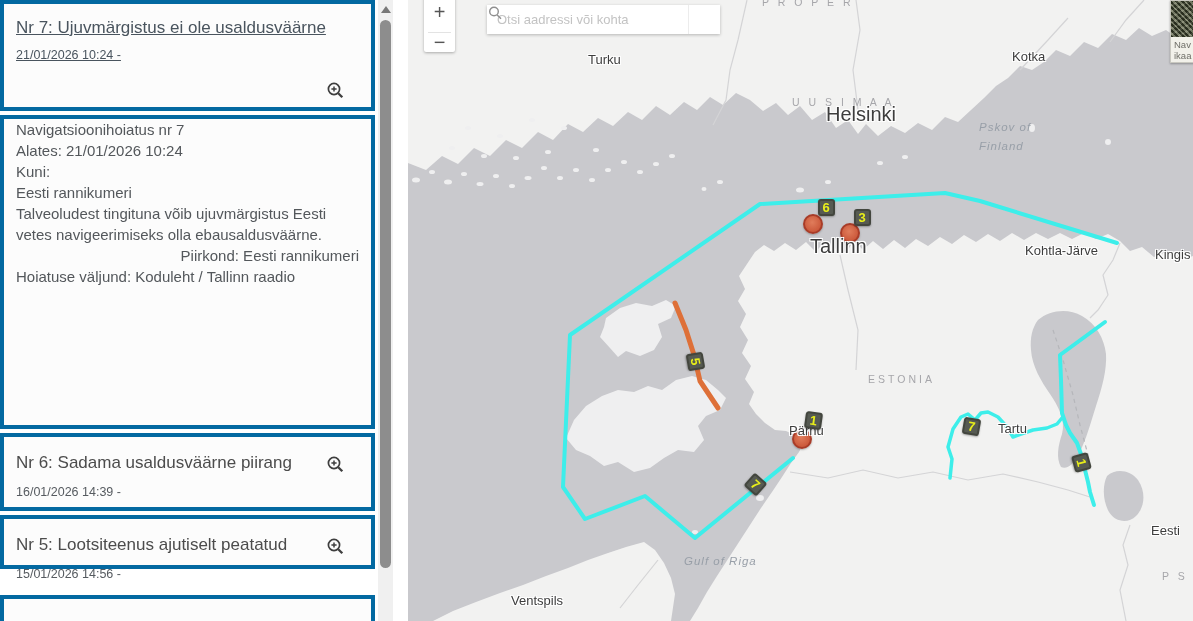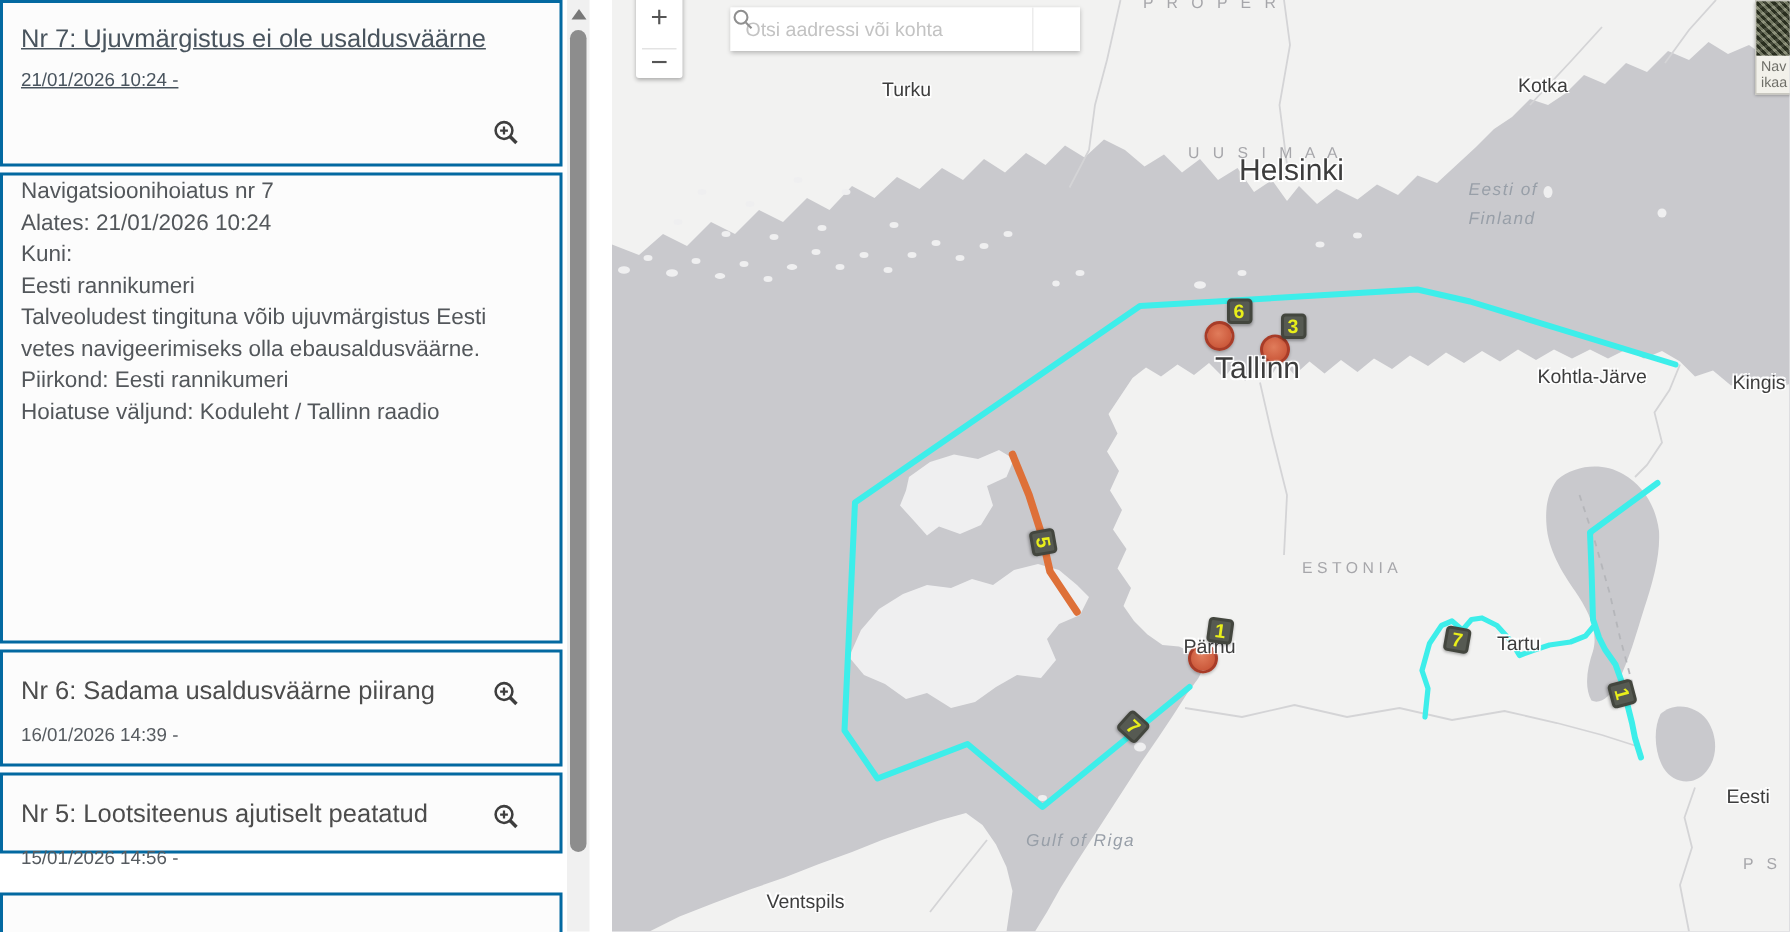"Nr 7: Ujuvmärgistus ei ole" .card { border: 2px solid #0369a1 -> 4px solid #0369a1 }
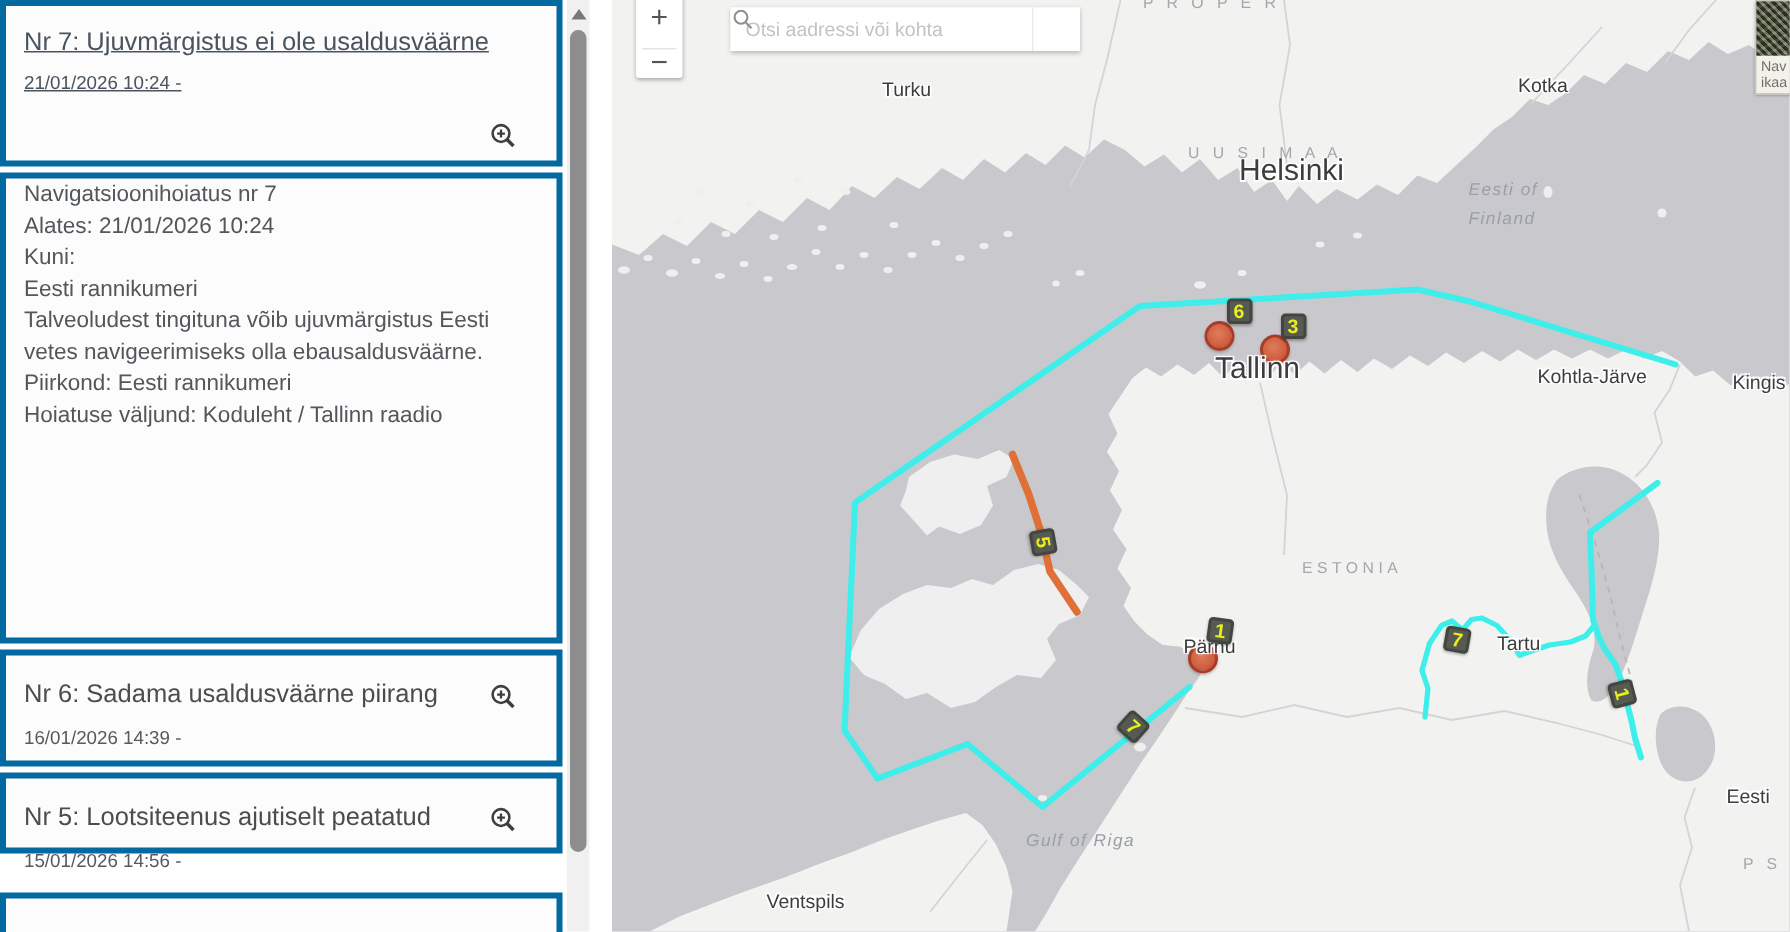"Eesti of" div.mlabel { text: Eesti -> Pskov }
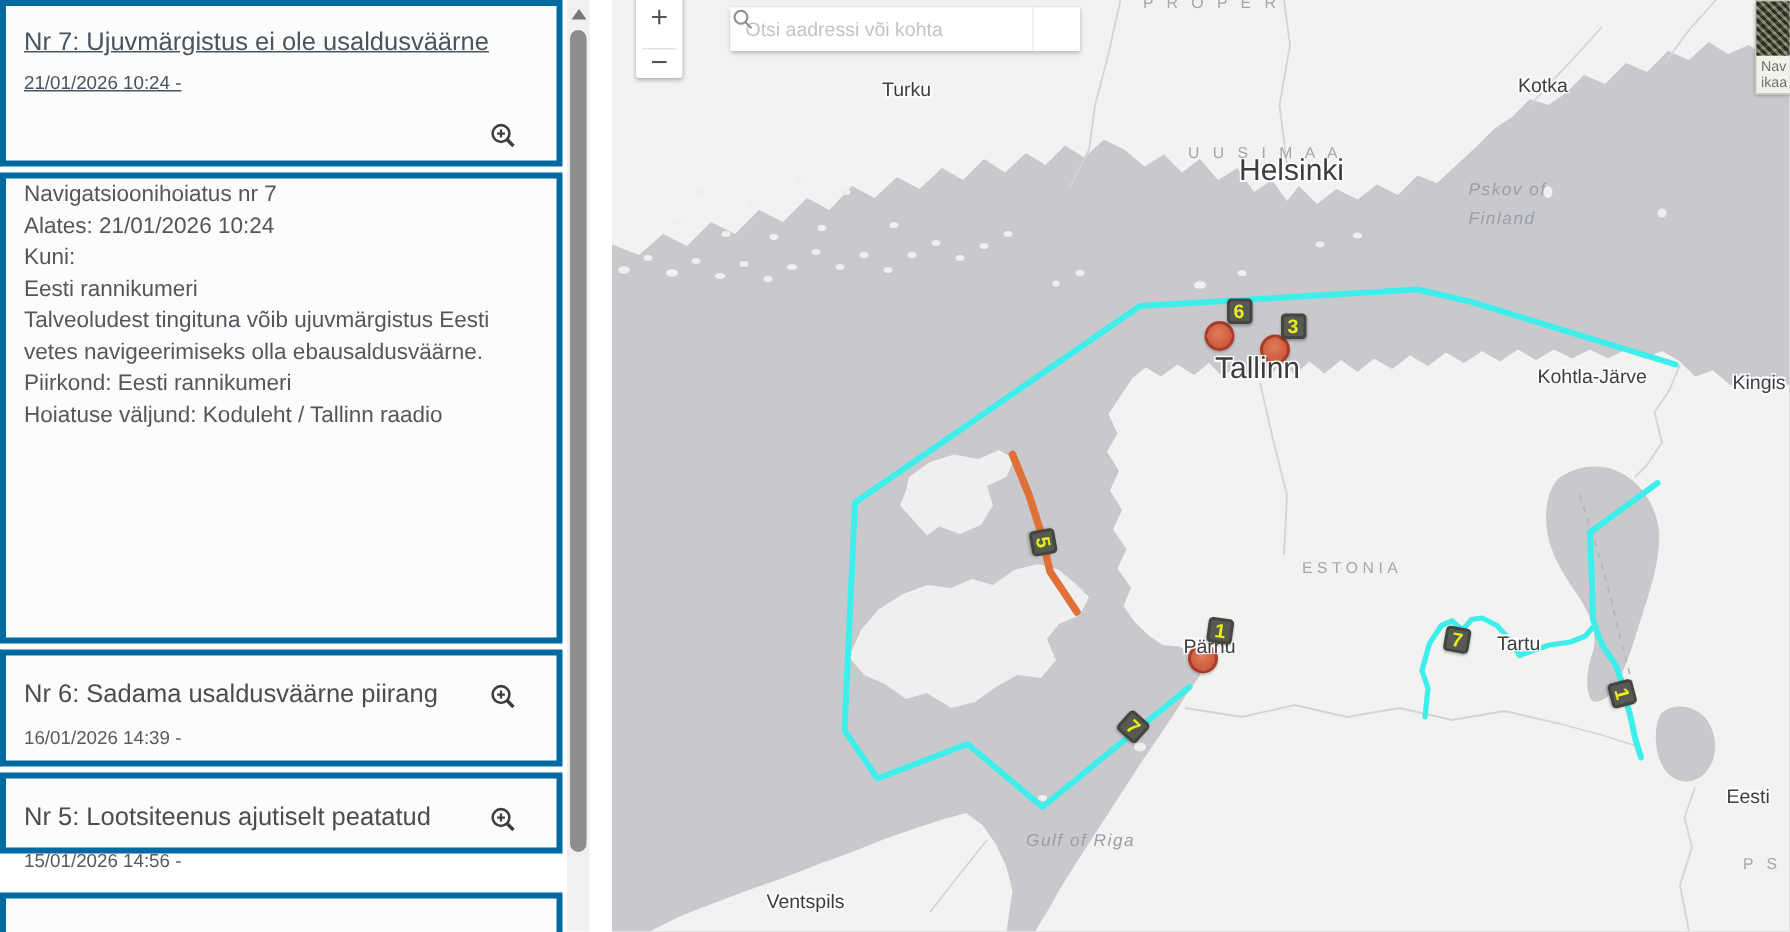"Piirkond: Eesti rannikumeri" .p6 { text-align: none -> right }
